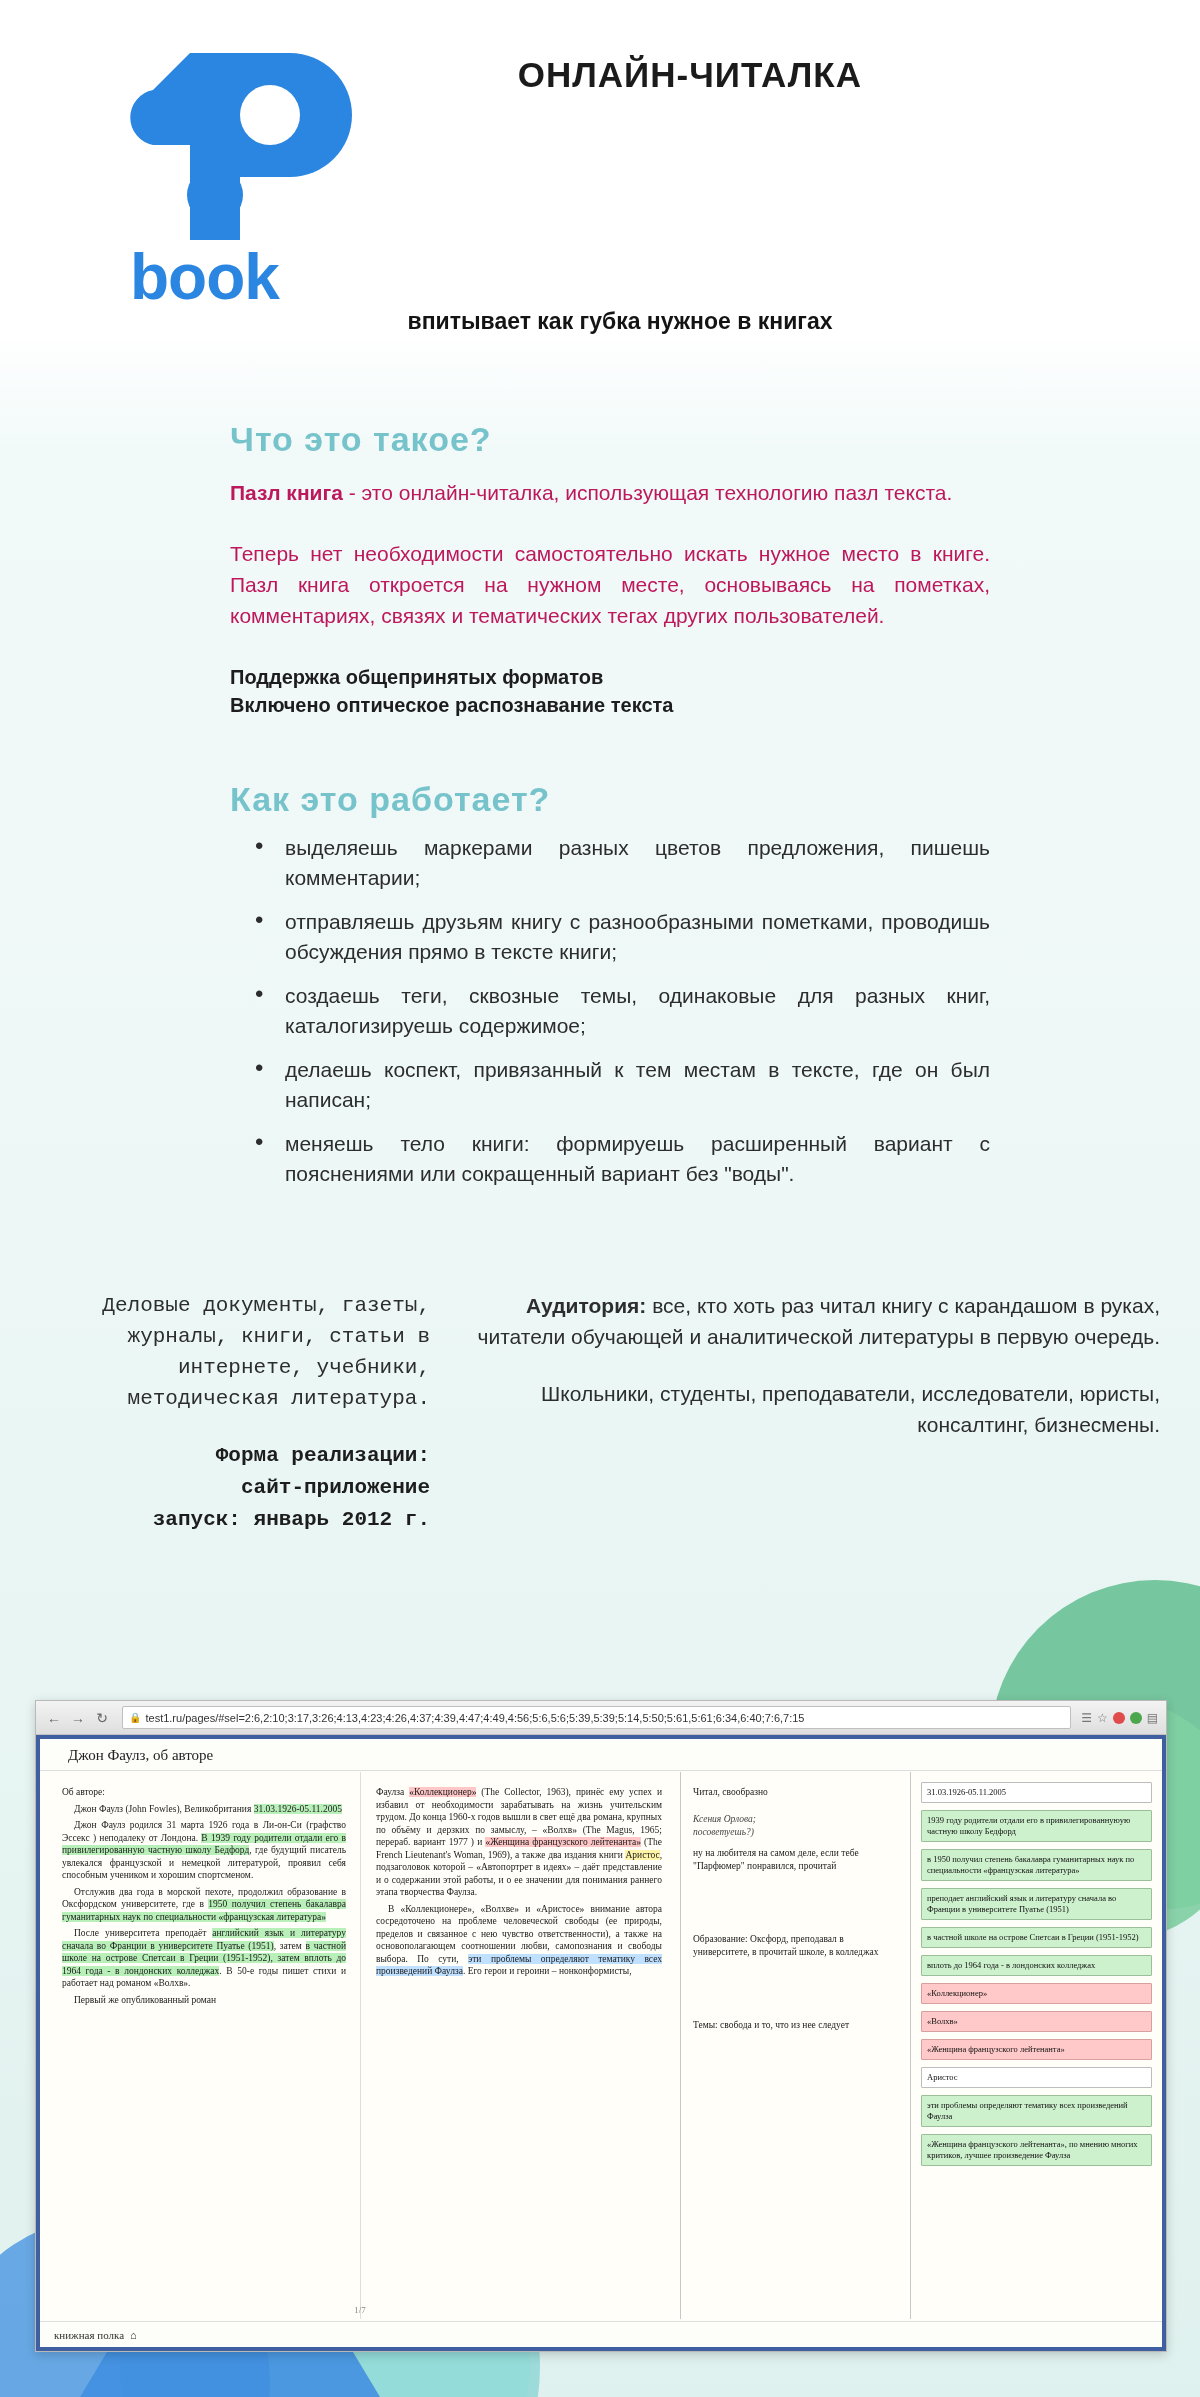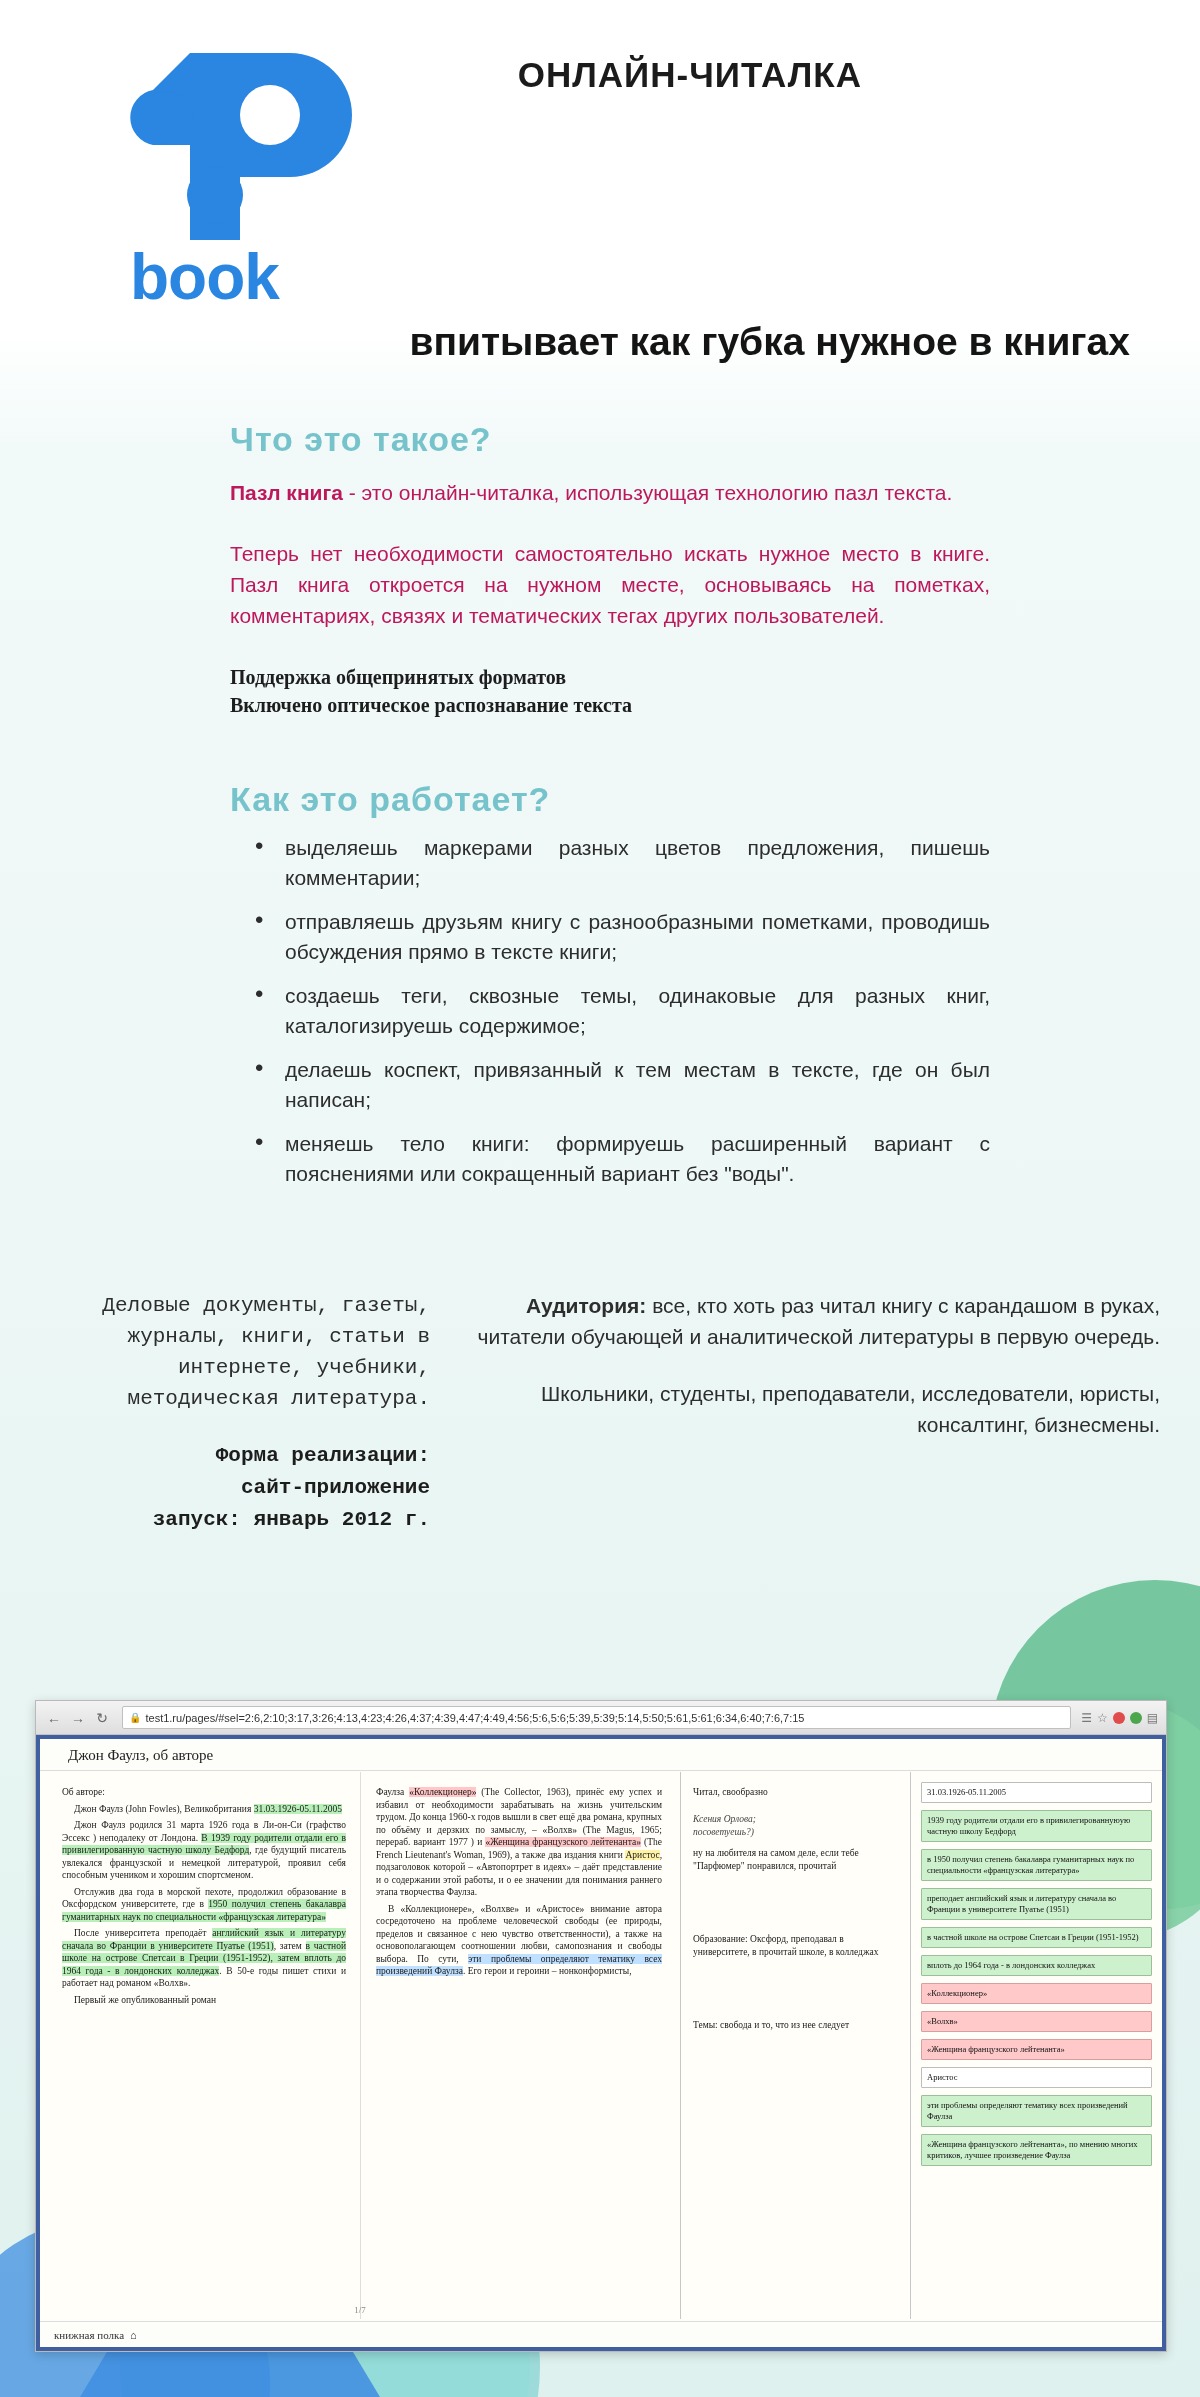"впитывает как губка нужное в" .tagline { font-size: 39px -> 23px; text-align: right -> center; top: 320px -> 308px }
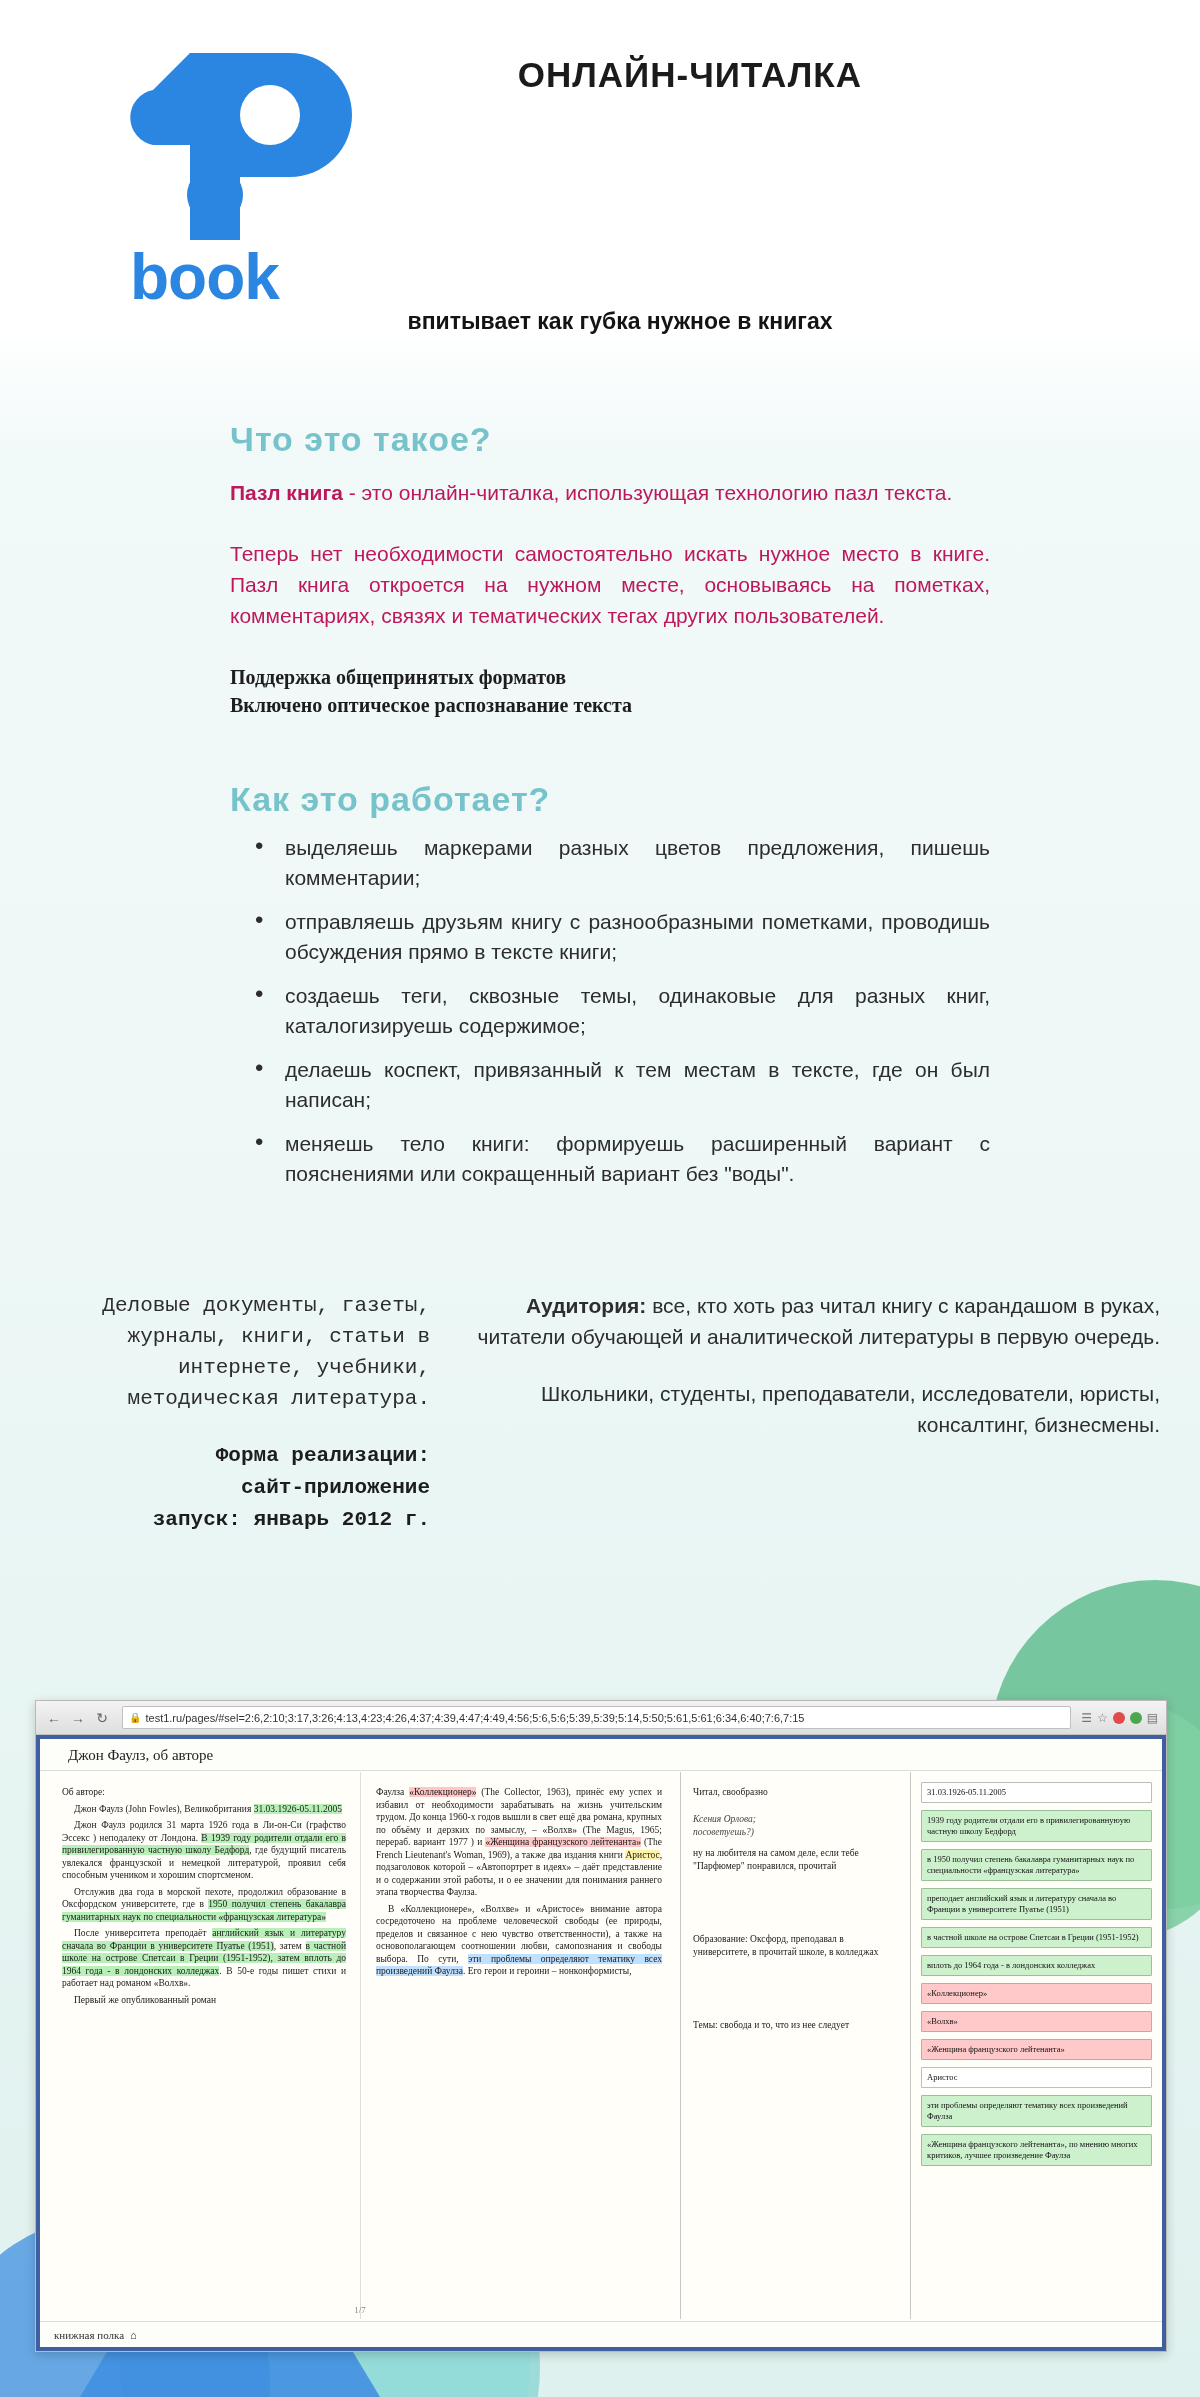"Поддержка общепринятых форматов" .bold-lines { font-family: Liberation Serif, serif -> none }
